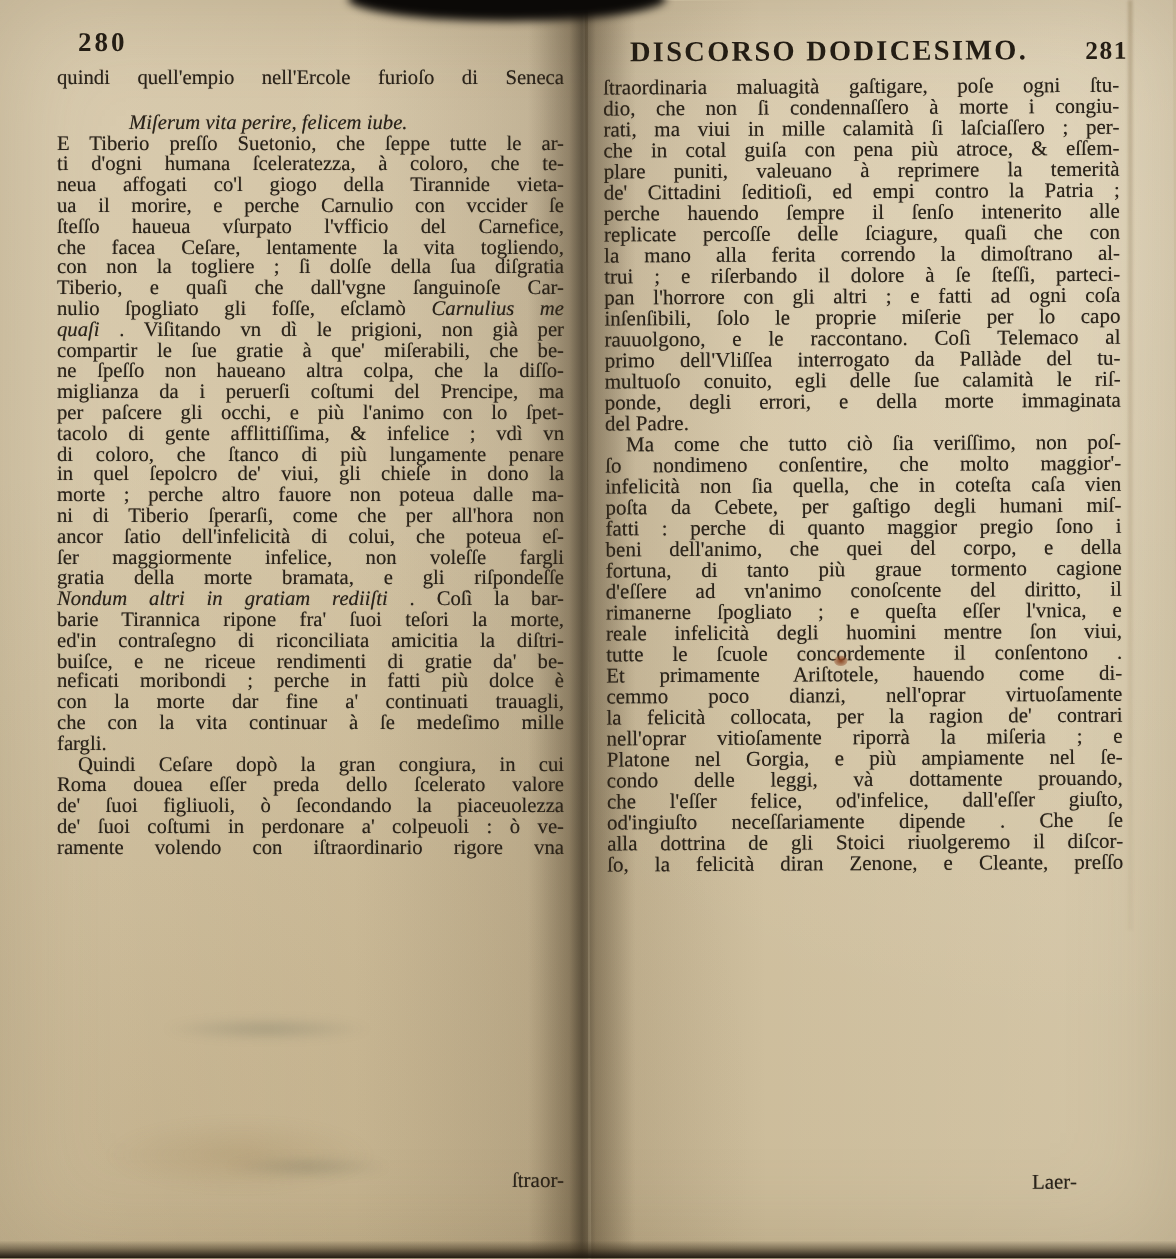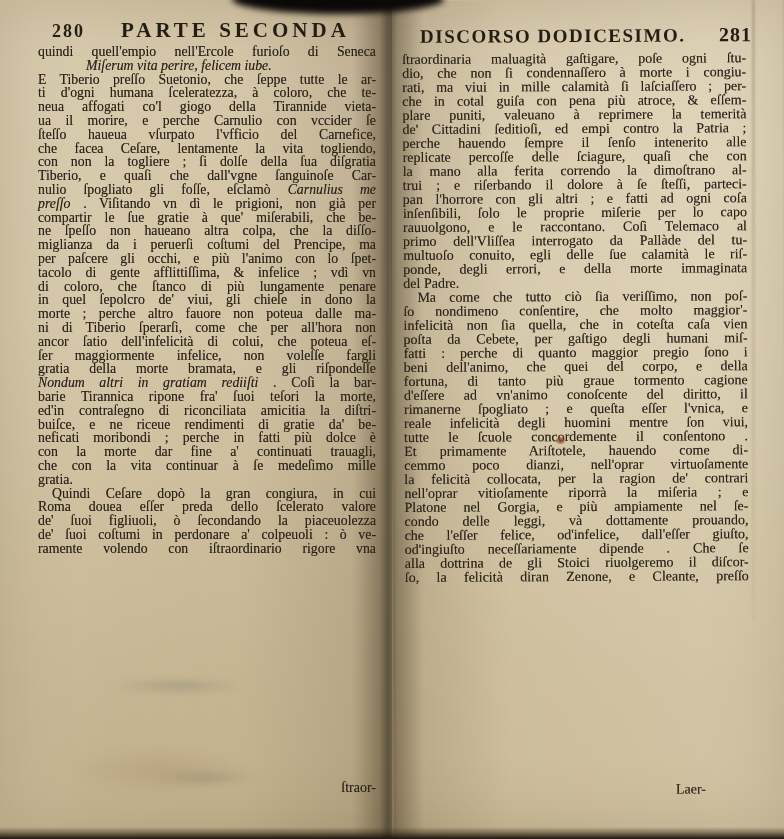"PARTE SECONDA" span.ht { html: <span>PARTE SECONDA</span> -> none }
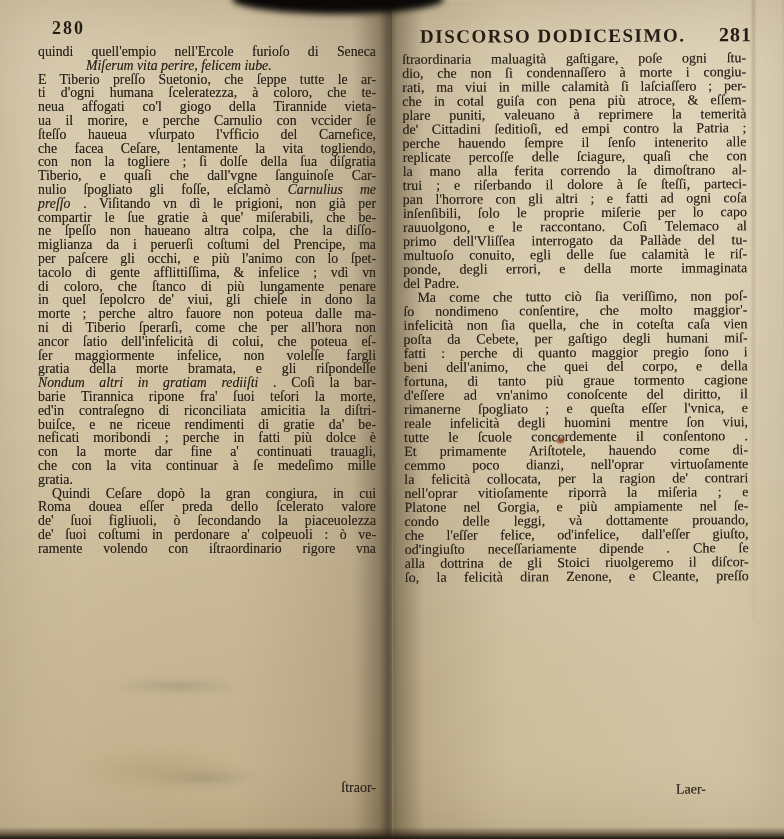"281" .page.right .running-header .pn { font-size: 20px -> 17px }
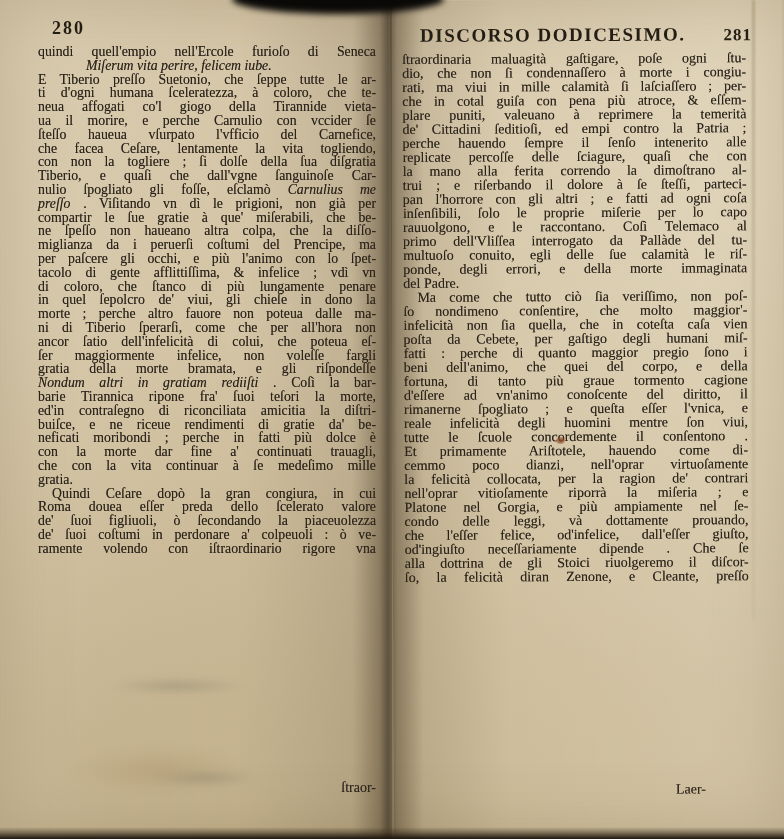"Miſerum vita perire, felicem iube." .line.quote { margin-top: none -> 16px }
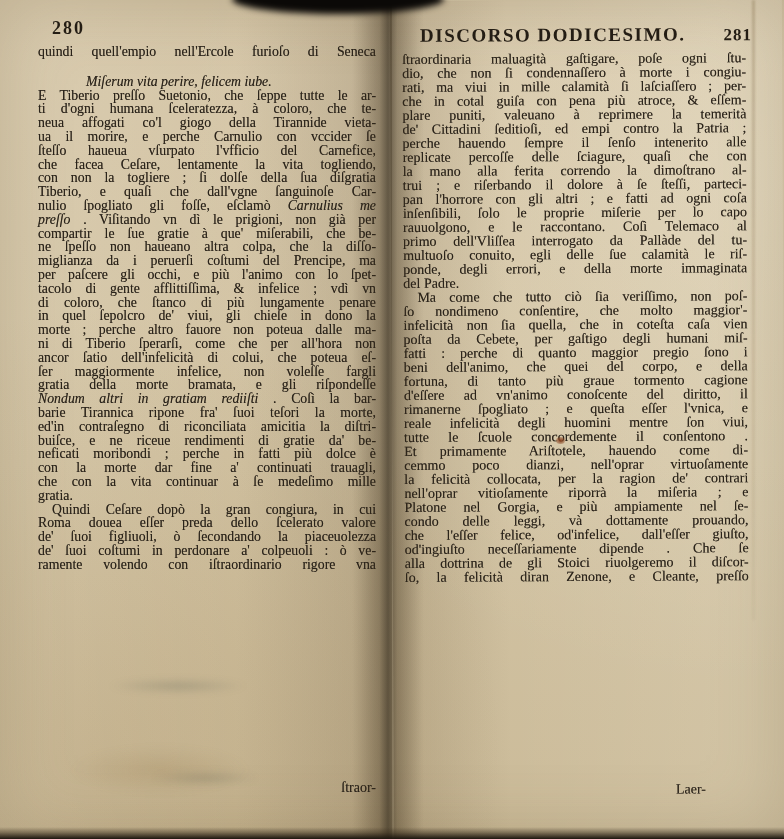"preſſo" span.it { text: preſſo -> quaſi }
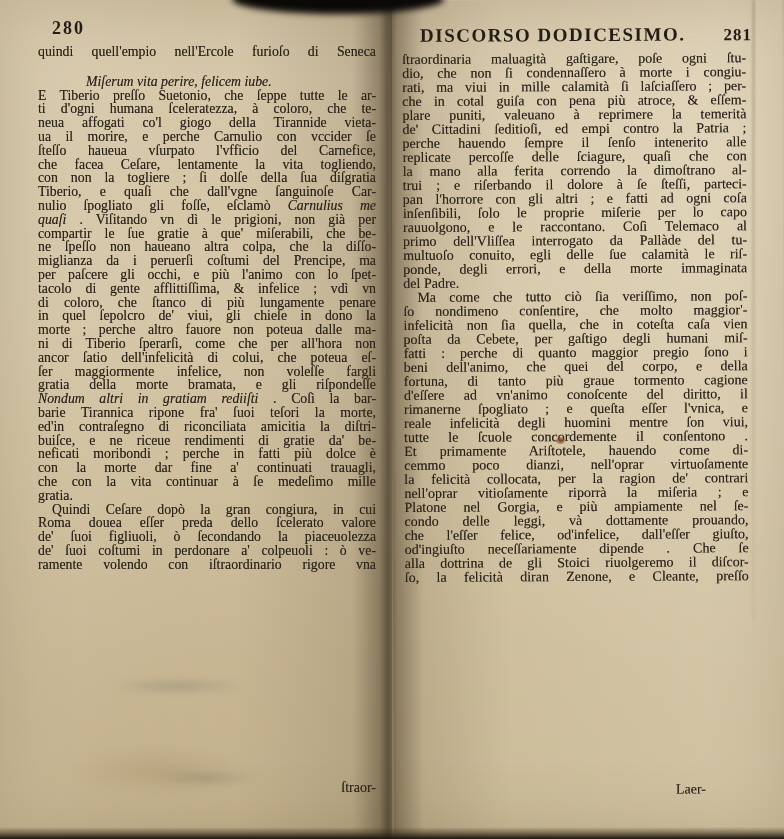"gratia." span { text: gratia -> fargli }
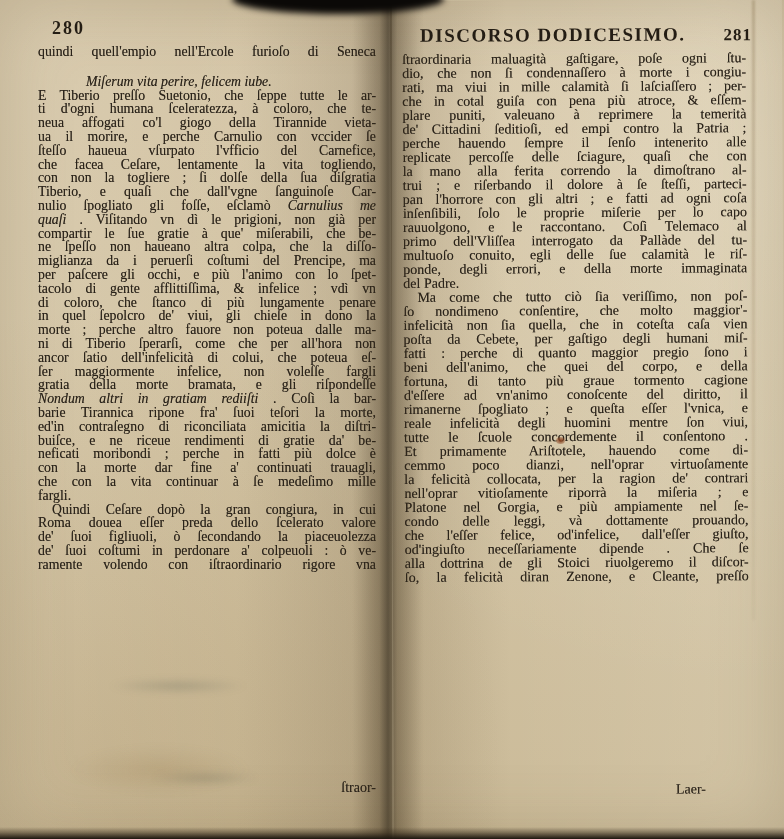"Laer-" .page.right .catchword { right: 80px -> 68px }
